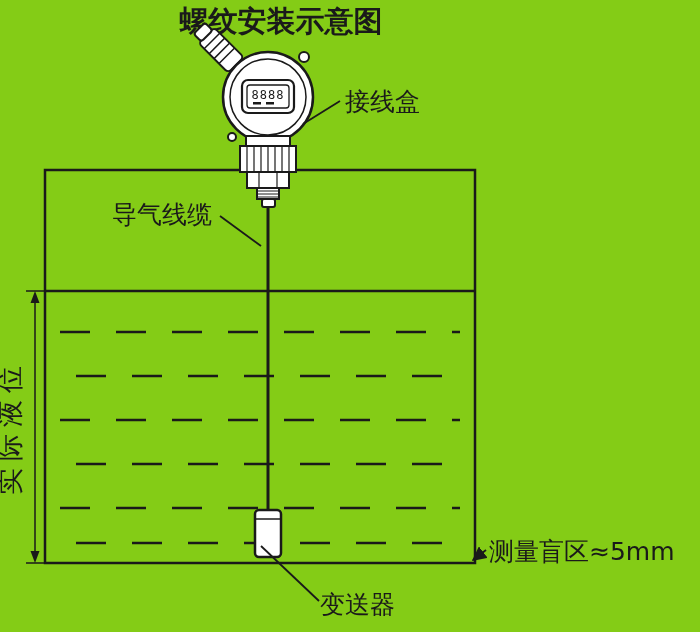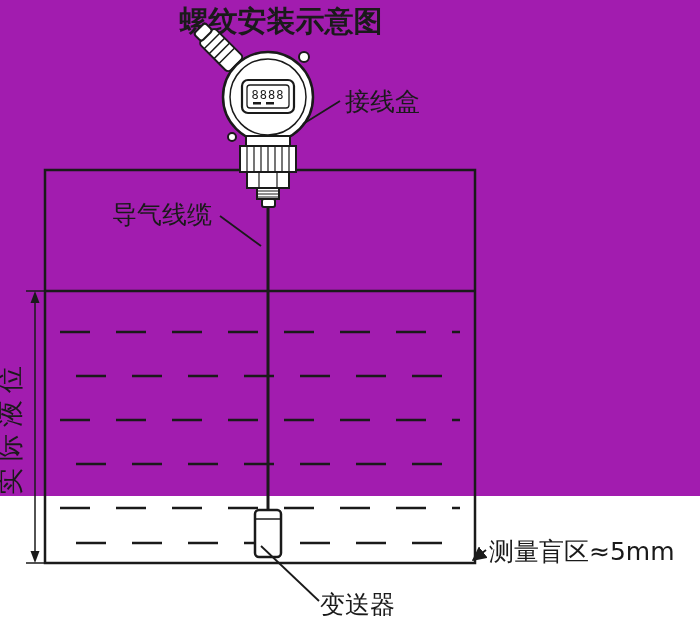"螺纹安装示意图" .page { background: #a21caf -> #84cc16; height: 496px -> 632px }
